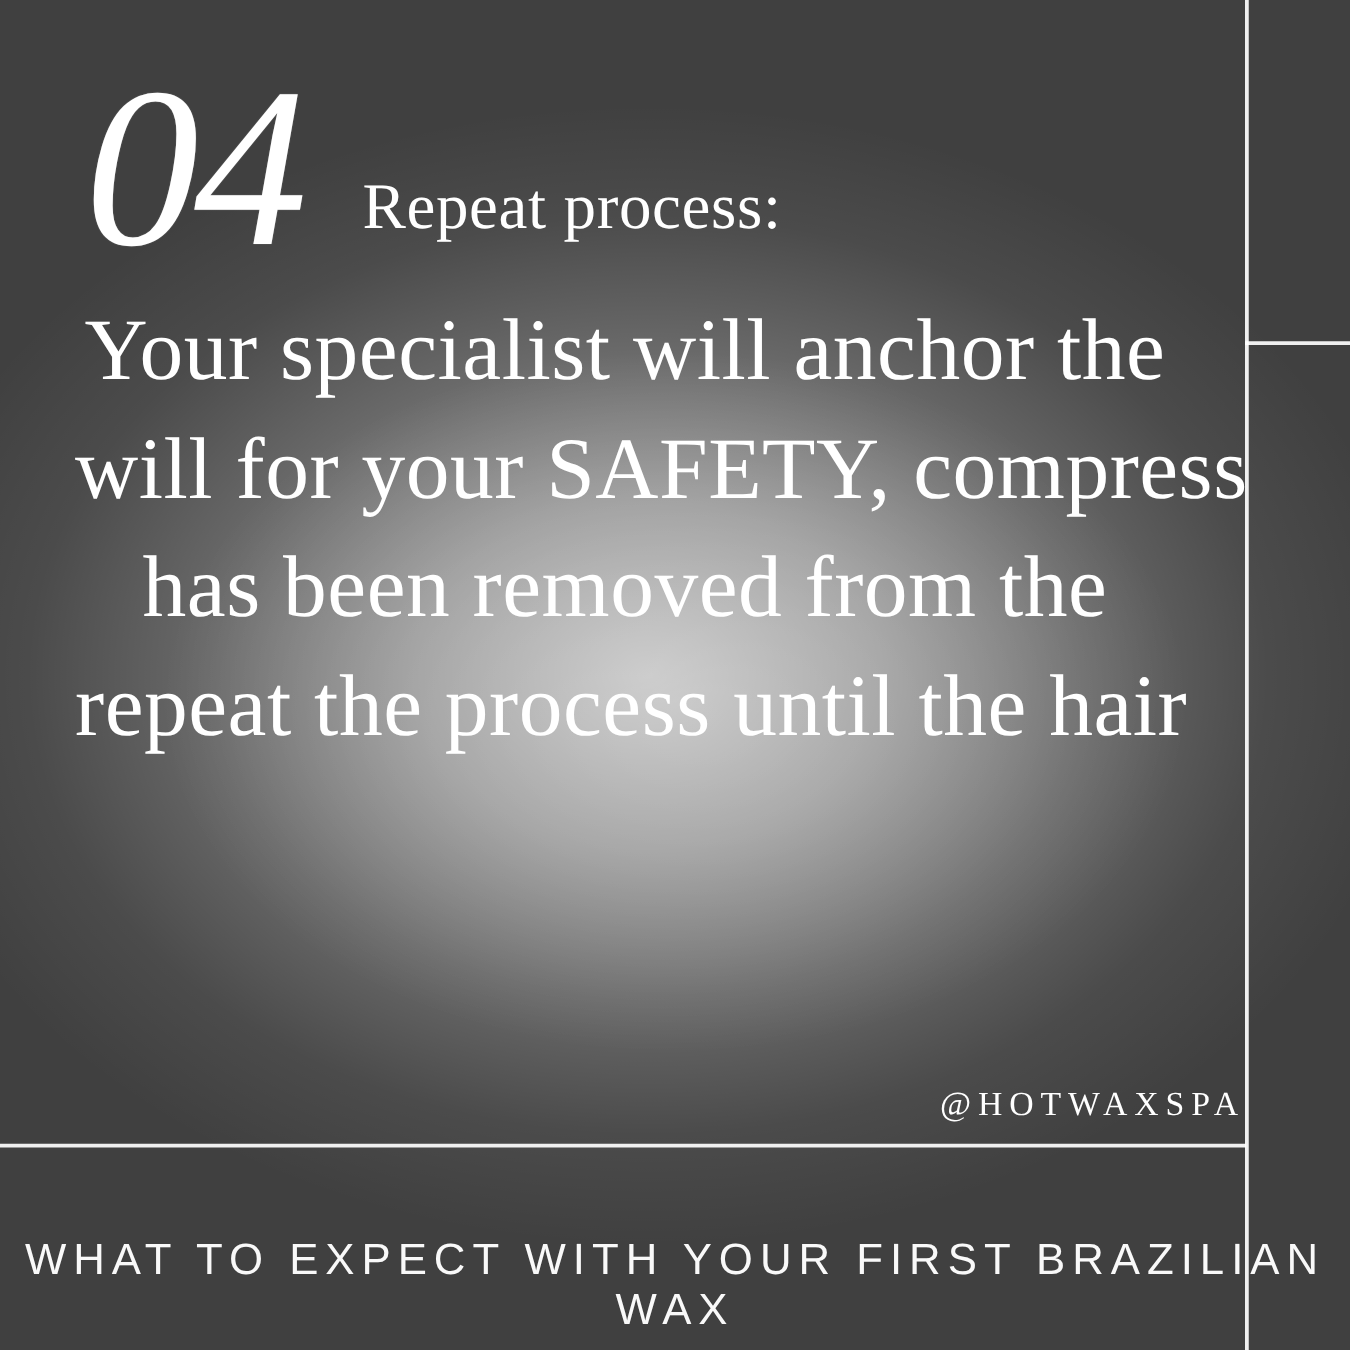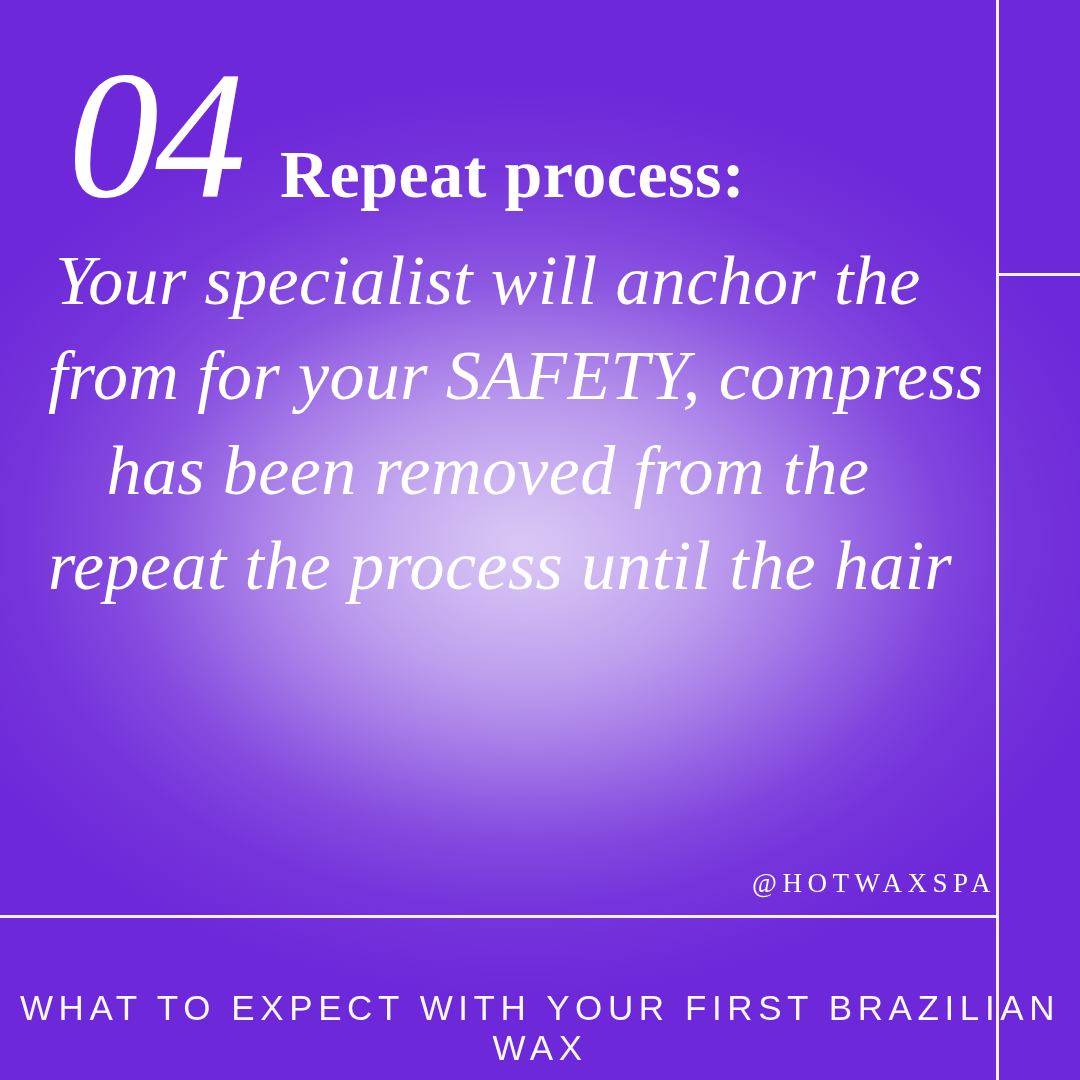"04" #canvas { background-color: #6d28d9 -> #404040 }
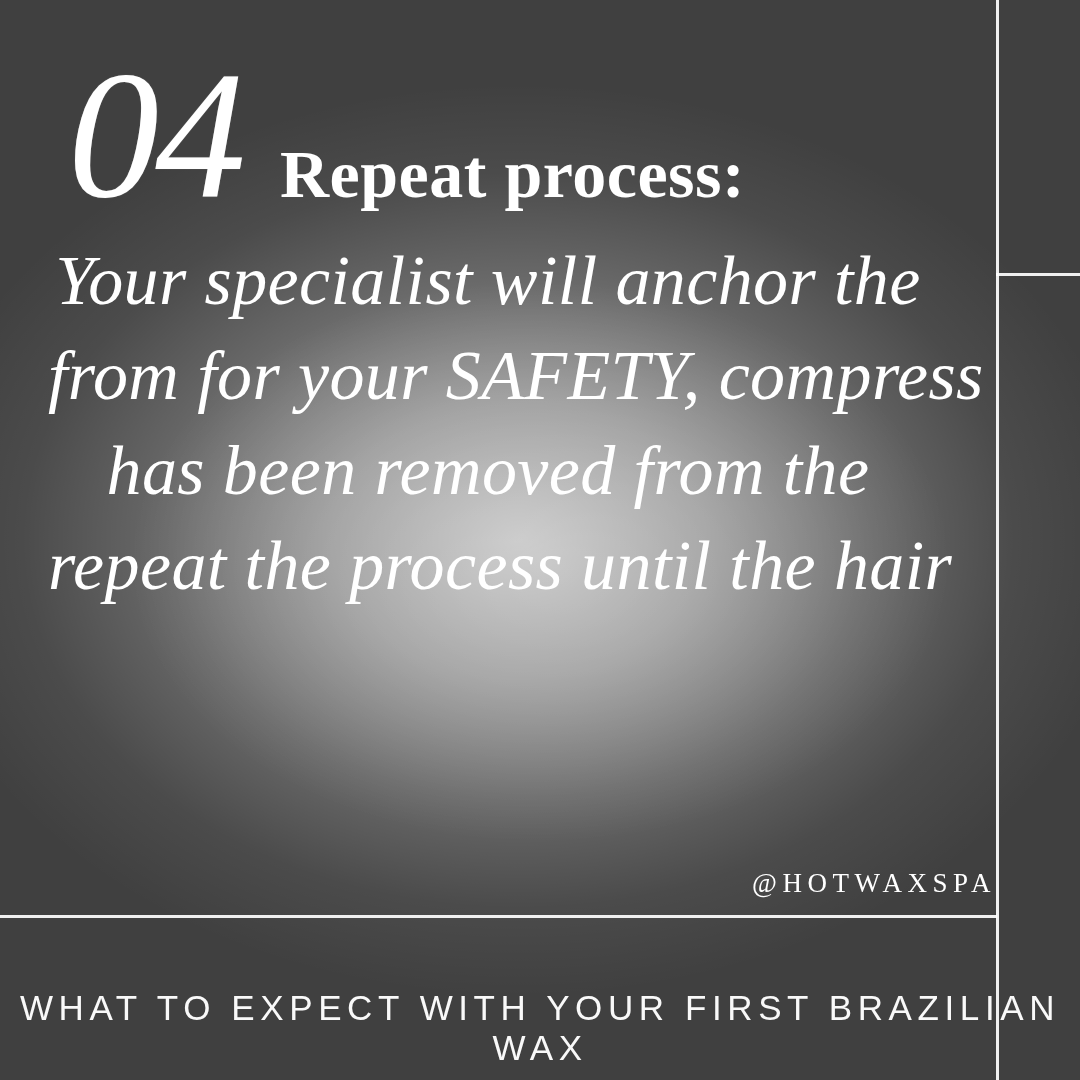"Repeat process:" .headline { font-size: 68px -> 52px; font-weight: 700 -> 400; left: 280px -> 290px }
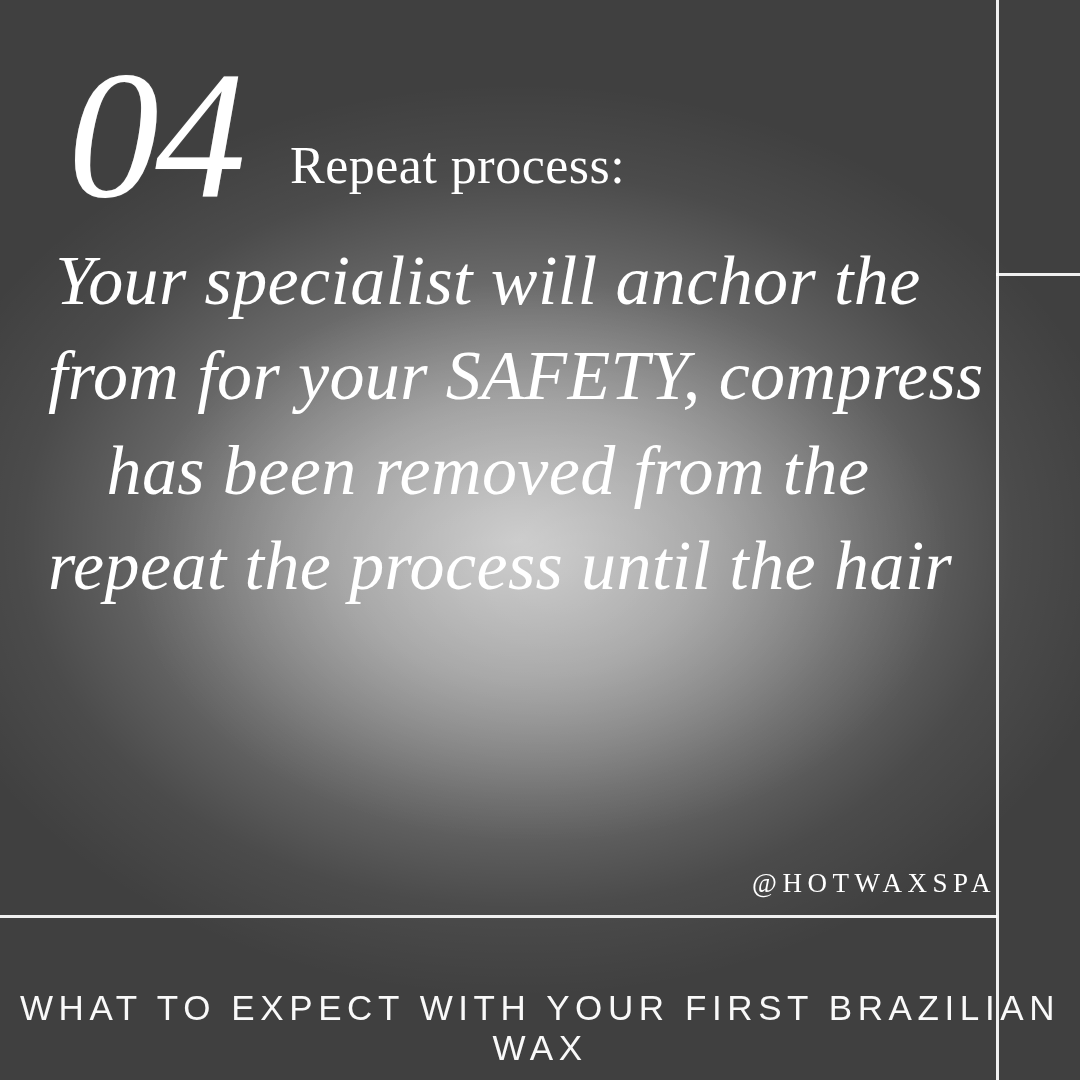"Your specialist will anchor the" .body-block { font-style: italic -> none; left: 48px -> 60px }
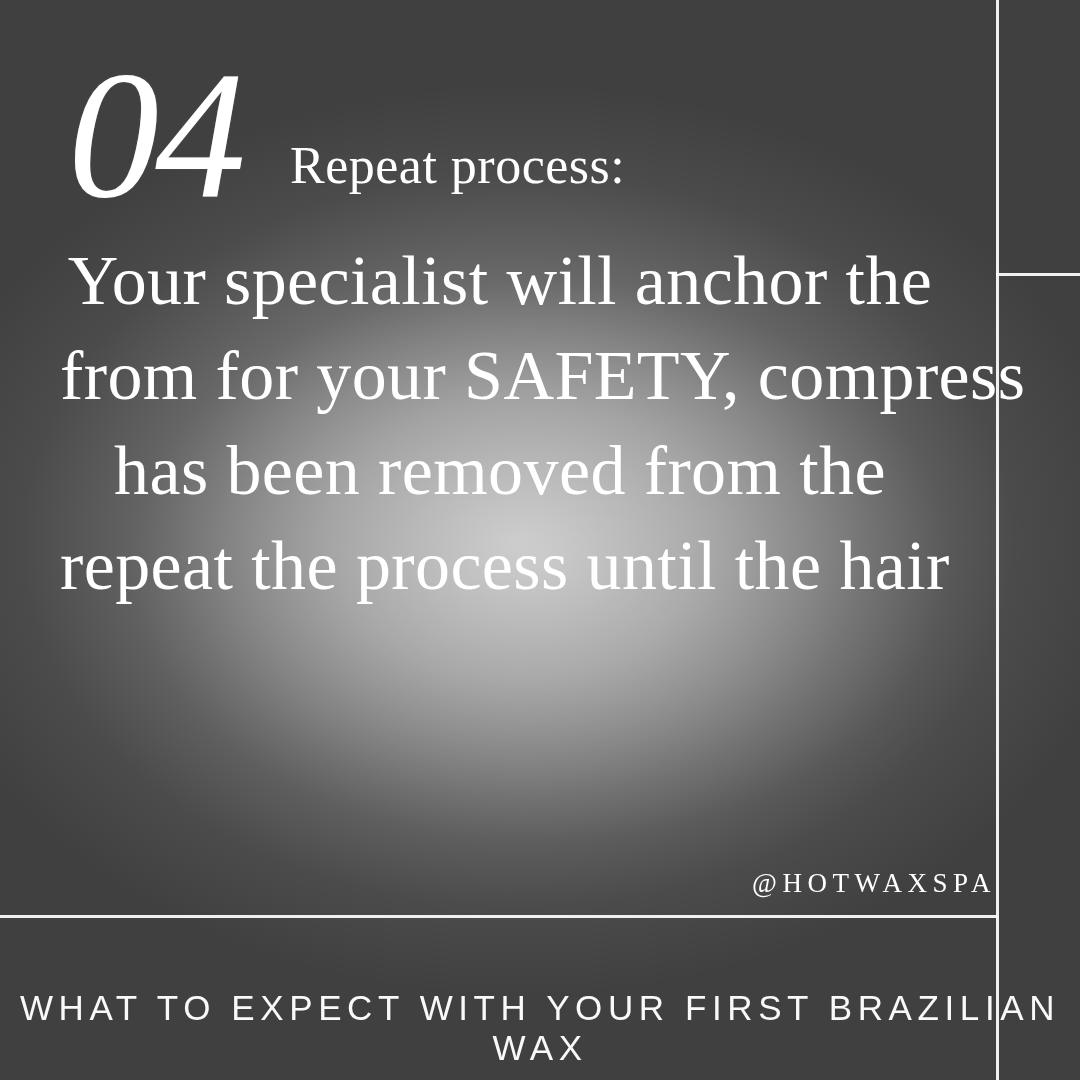"from for your SAFETY, compress" div.body-line { text: from -> will }
